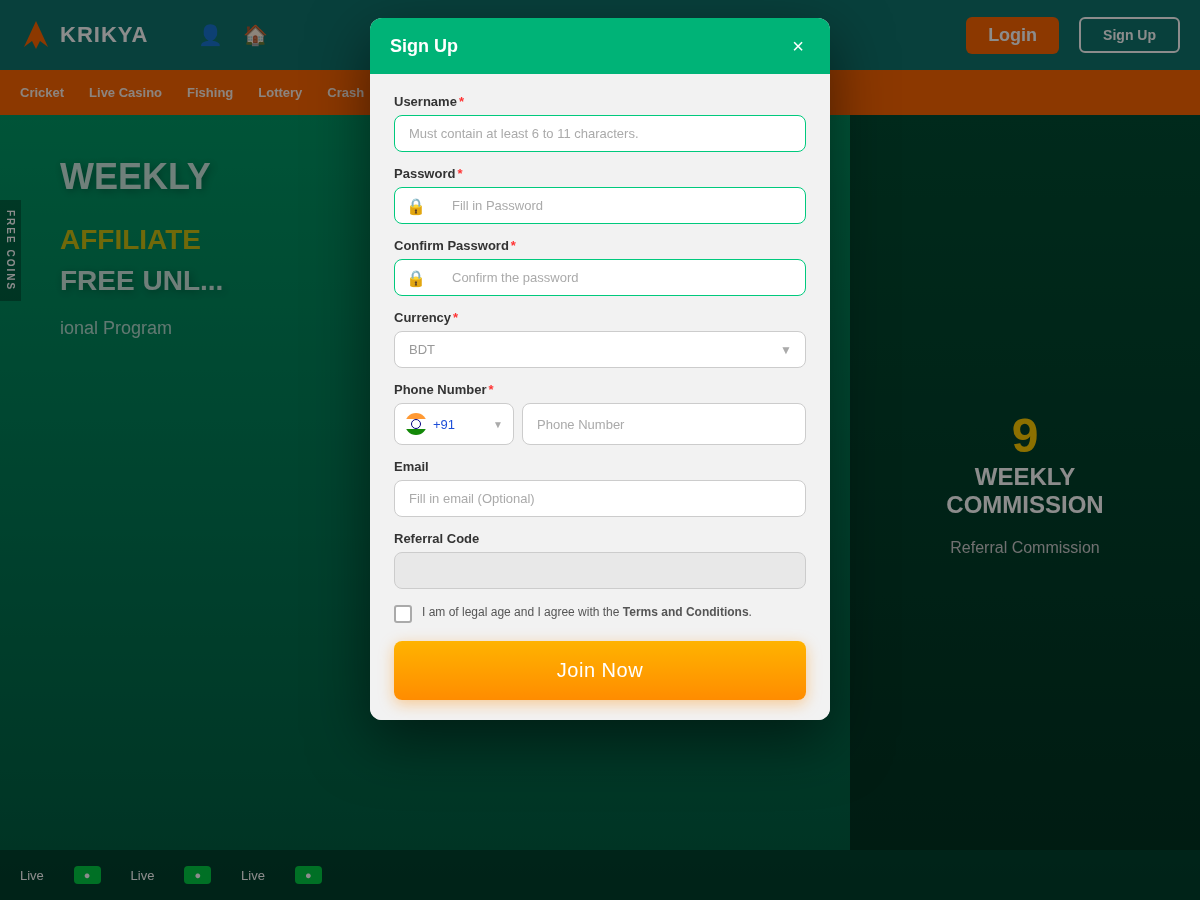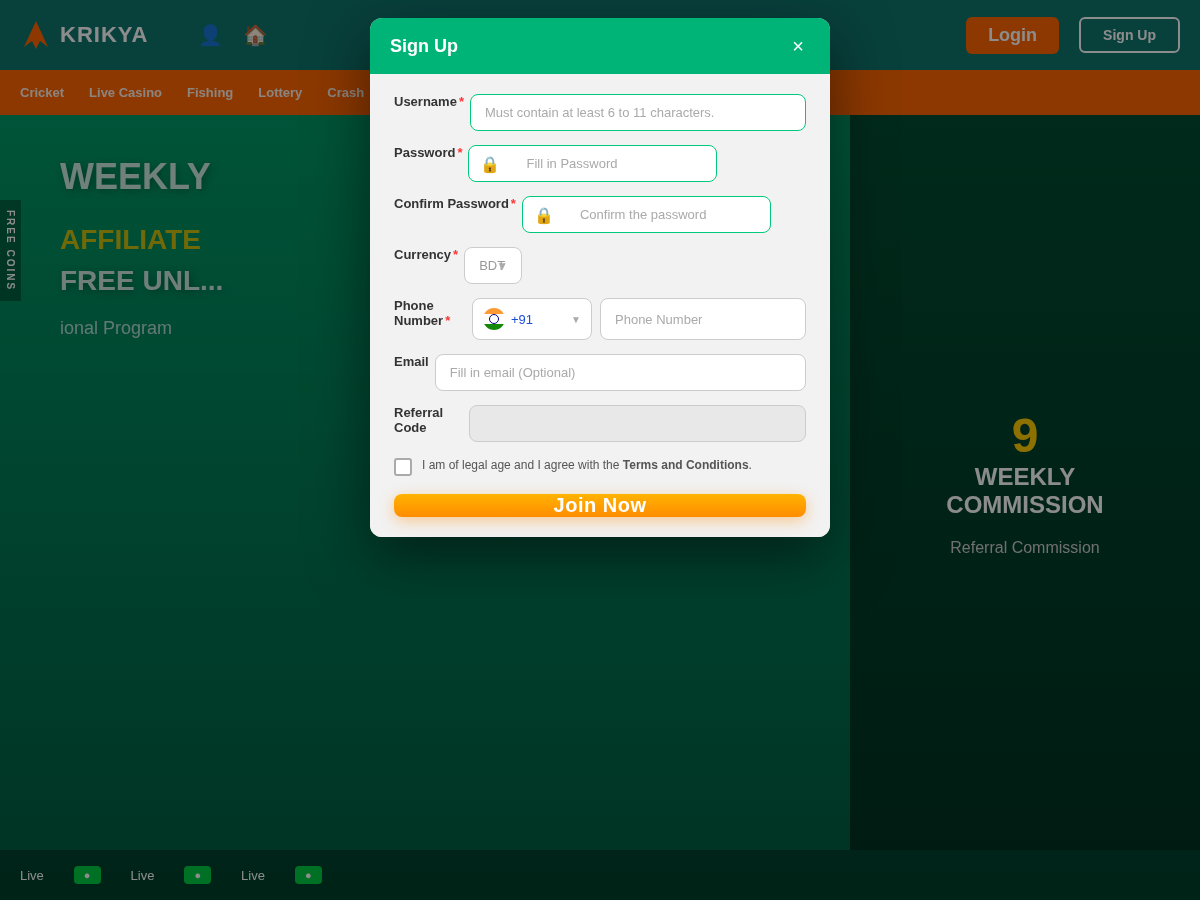"Username *" .form-group { flex-direction: row -> column }
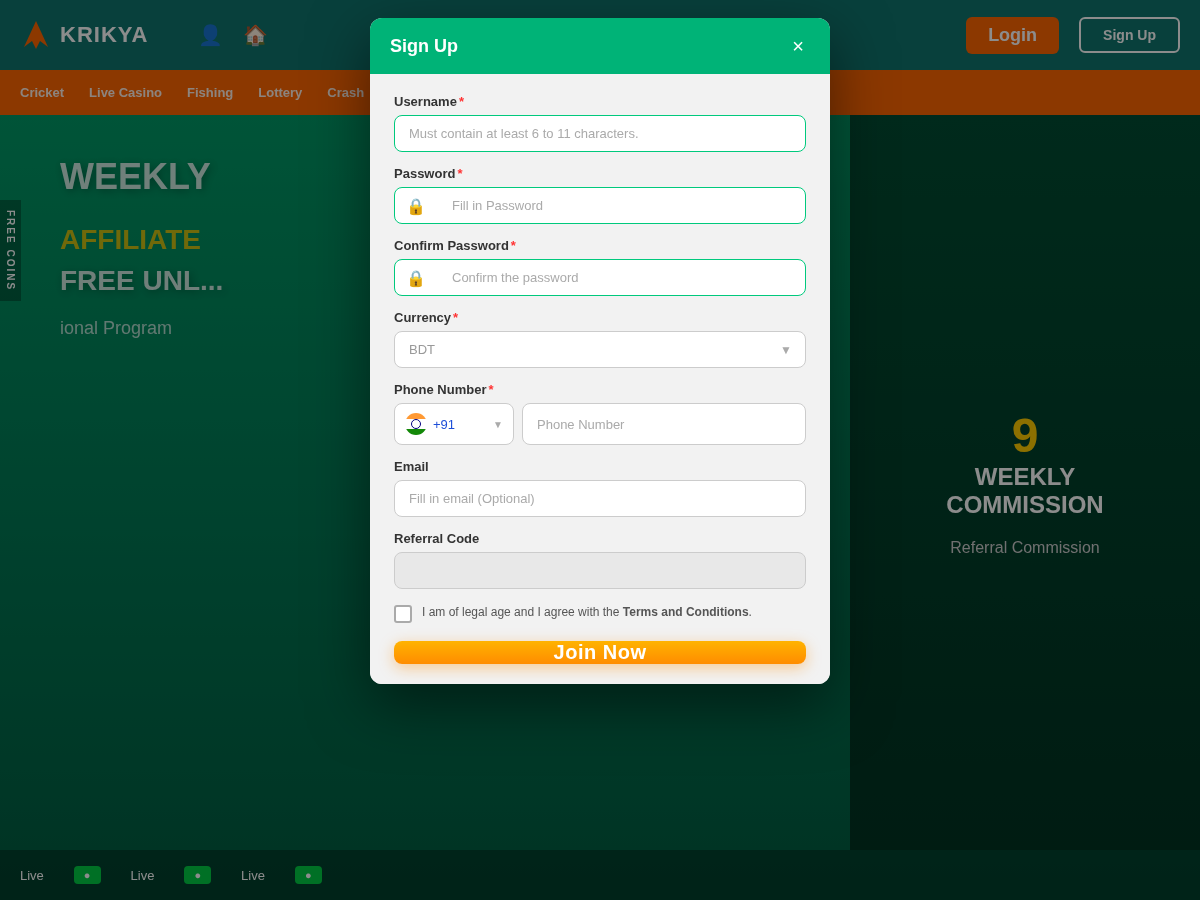"Join Now" .join-btn { font-weight: 700 -> 400; padding: none -> 18px }
